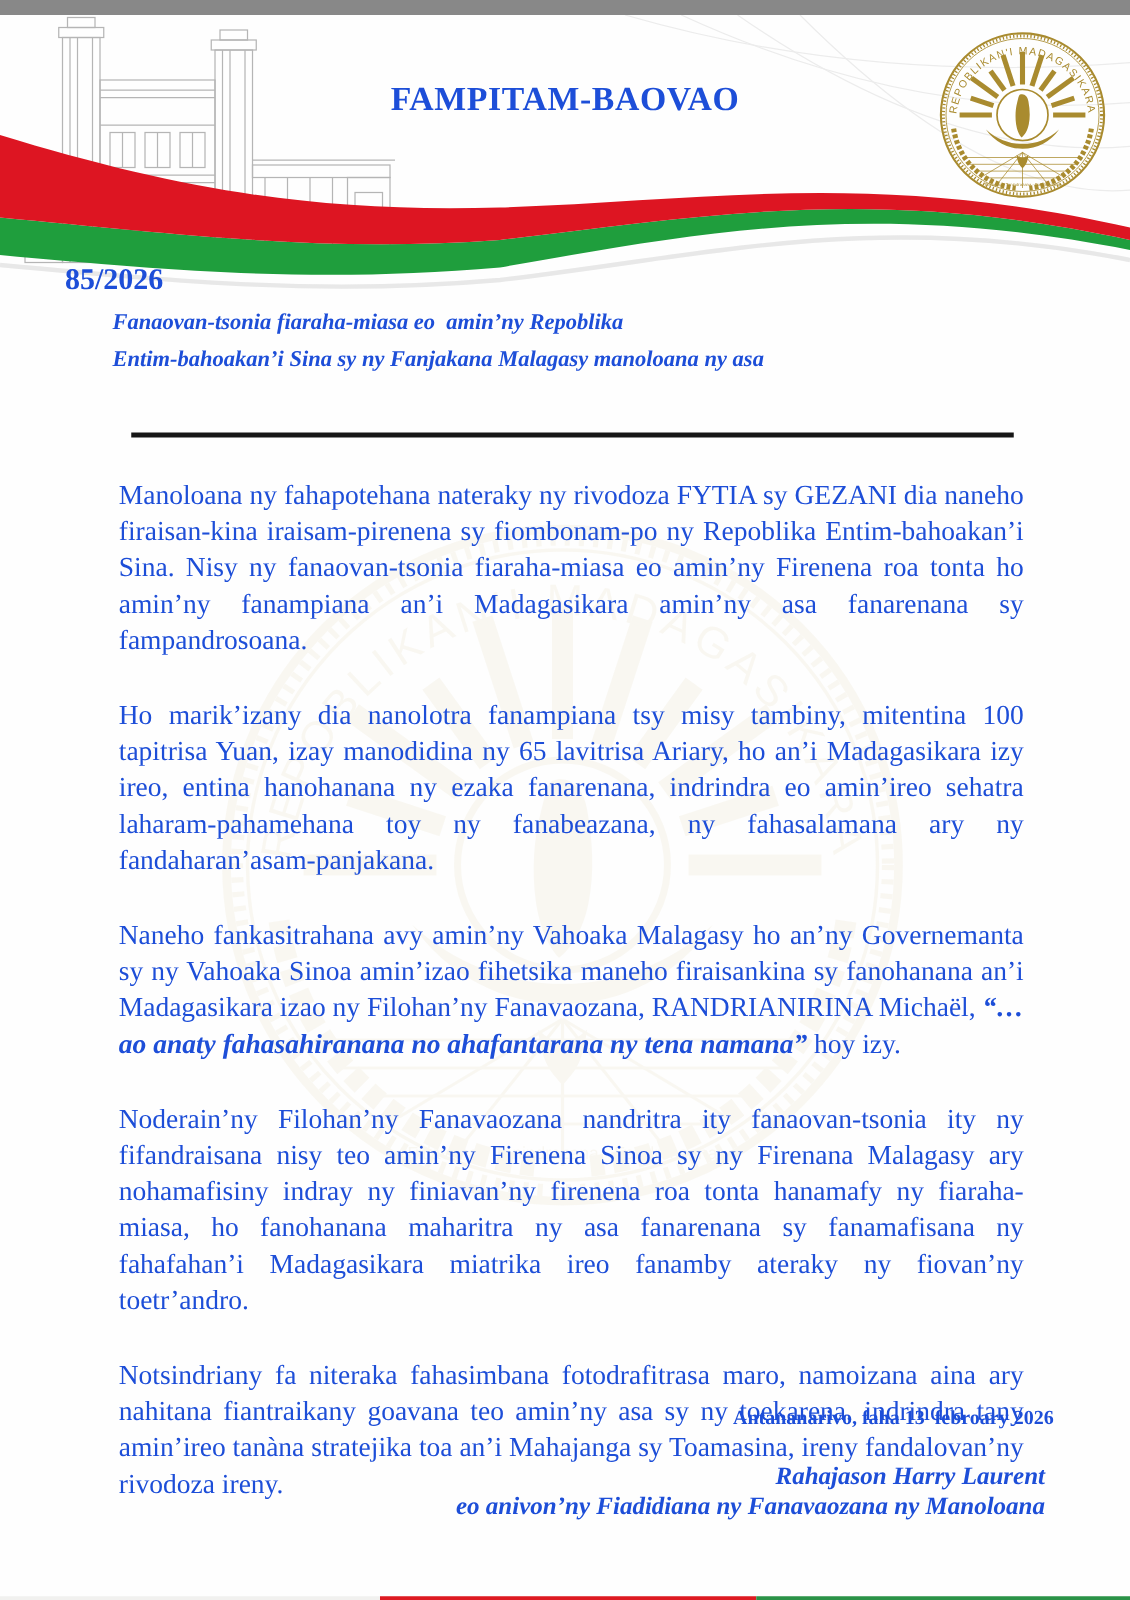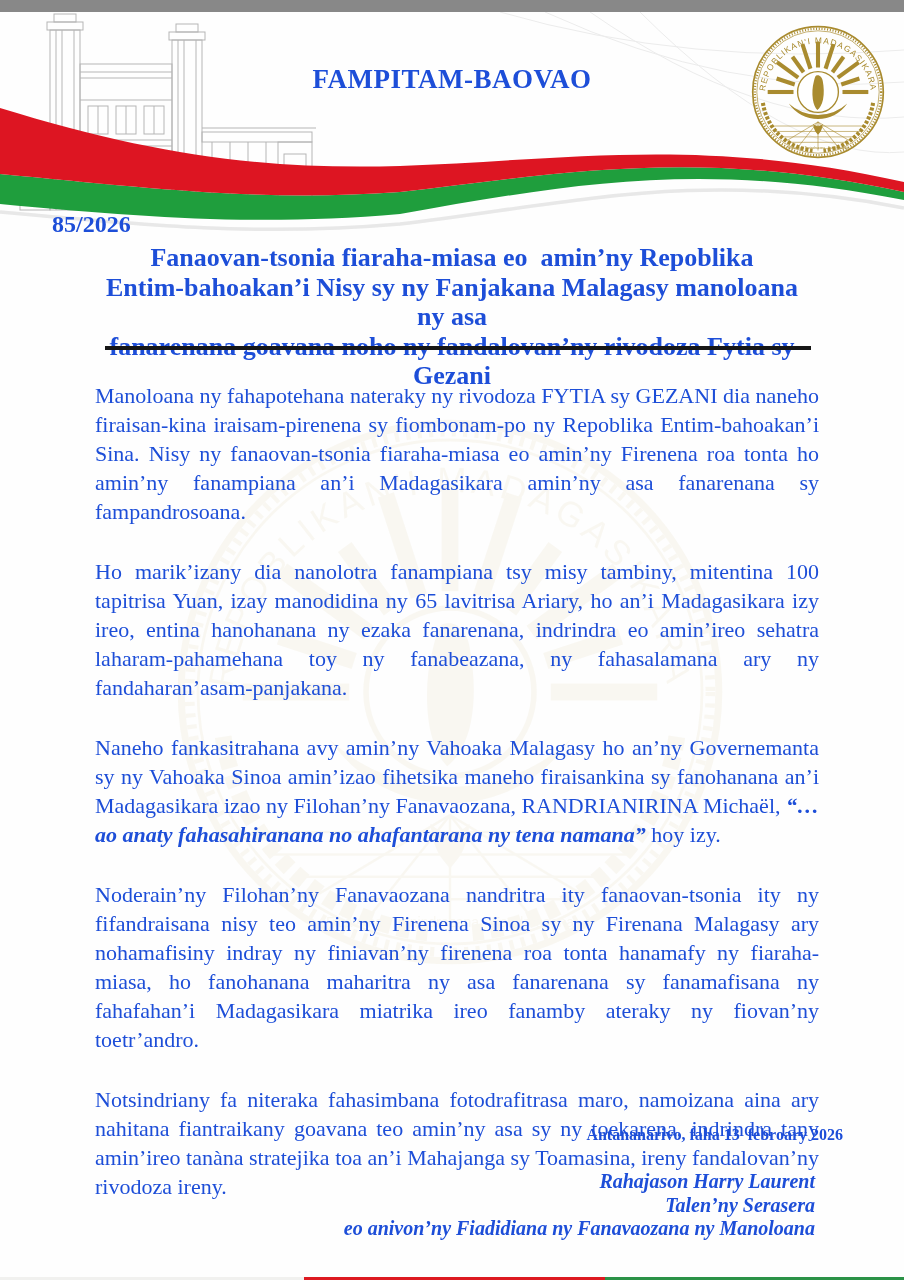"Fanaovan-tsonia fiaraha-miasa eo amin’ny" .doc-title { font-size: 26px -> 18px; font-style: none -> italic; text-align: center -> none }
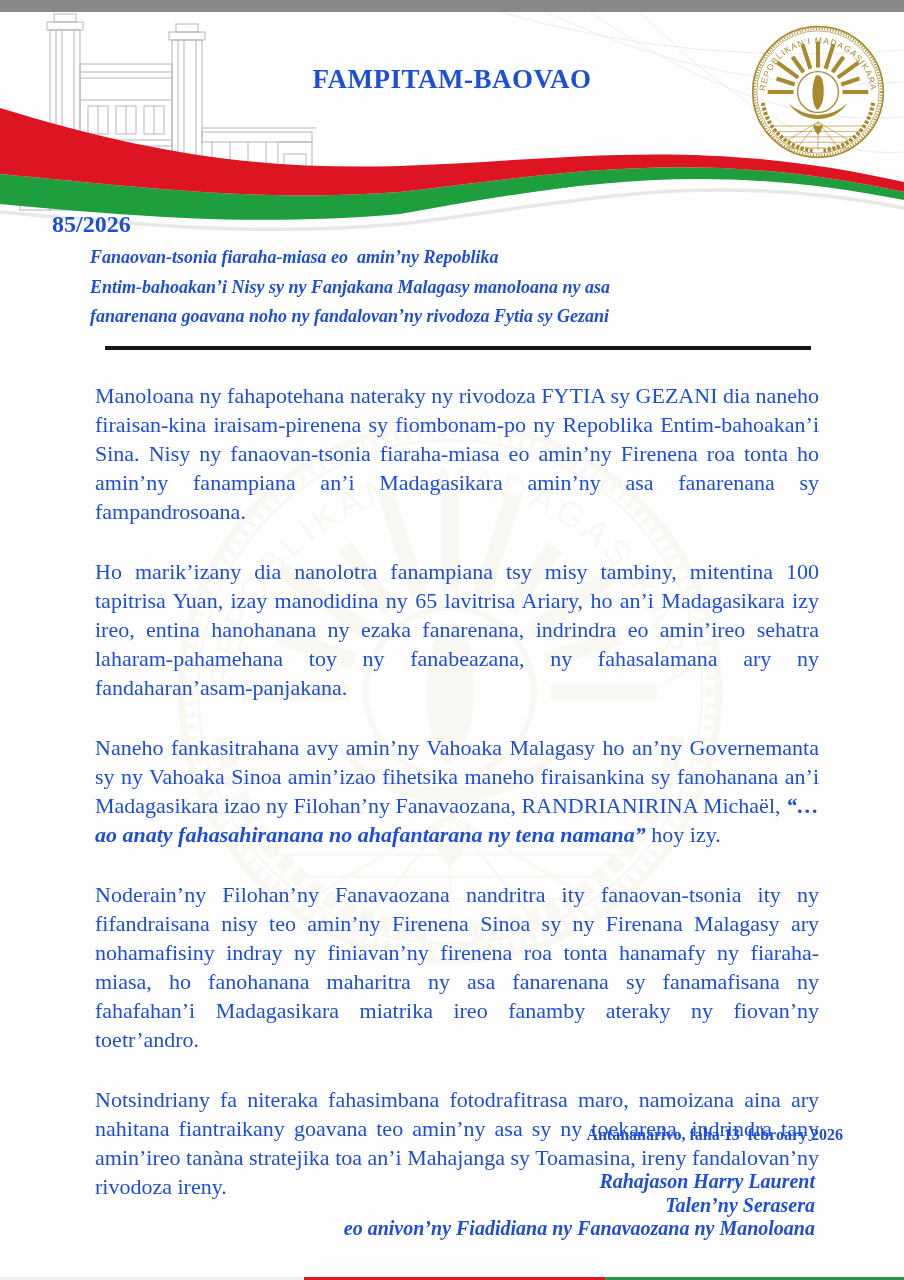"Entim-bahoakan’i Nisy sy ny Fanjakana" span.title-line { text: Nisy -> Sina }
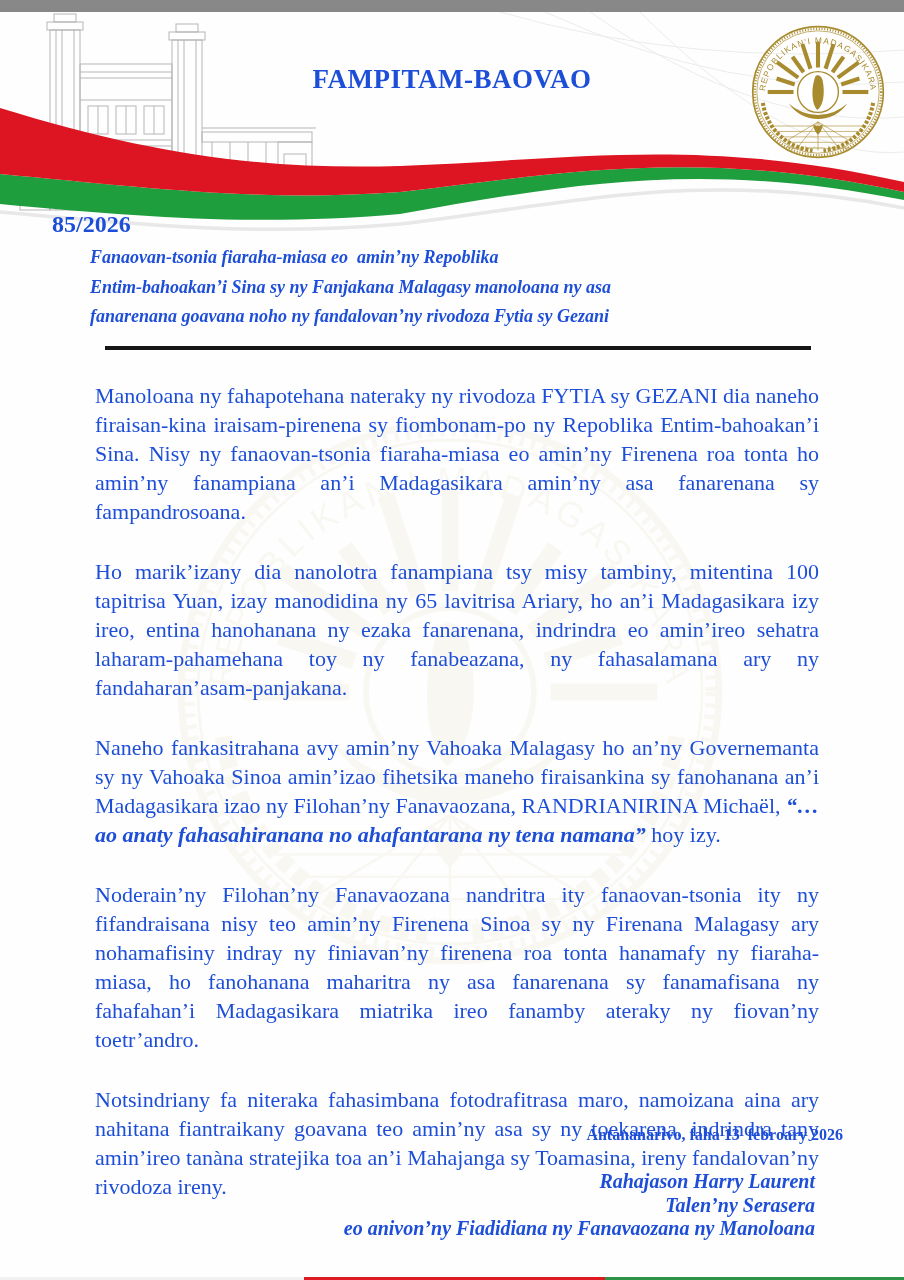"fanarenana goavana noho ny fandalovan’ny" span.title-line { html: <span>fanarenana goavana noho ny fandalovan’ny rivodoza Fytia sy Gezani</span> -> none }
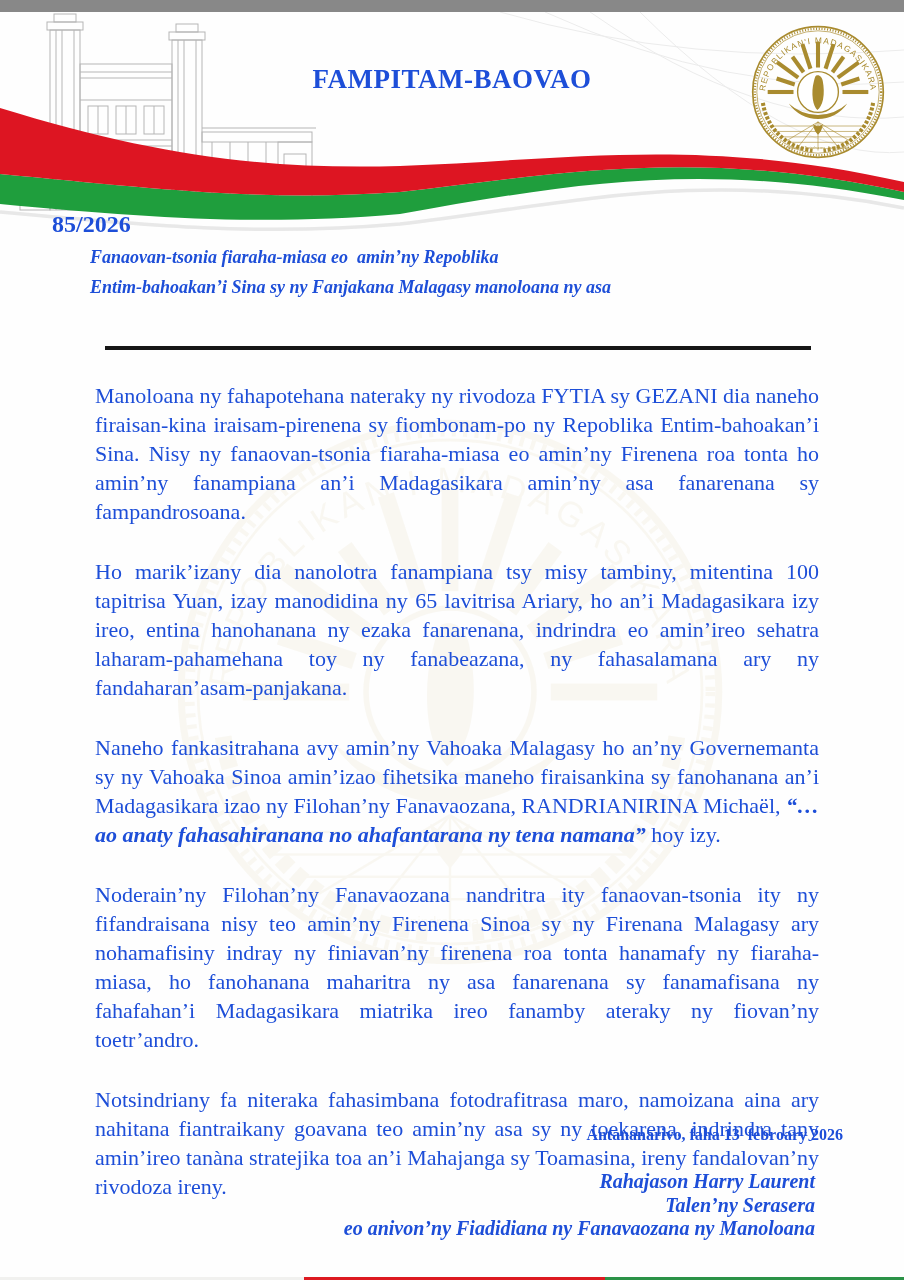"Rahajason Harry Laurent" .signature { padding-left: none -> 21px }
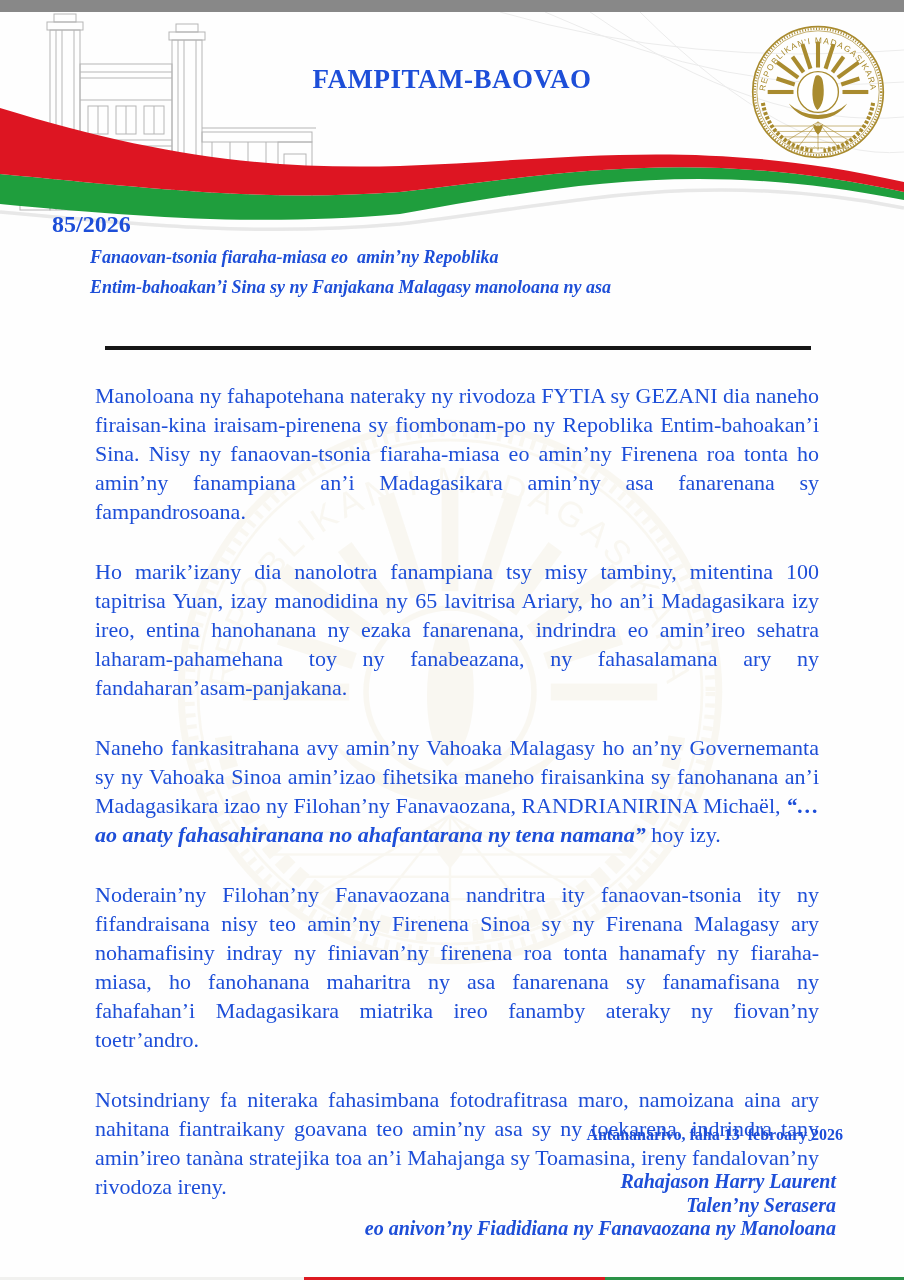"Talen’ny Serasera" div { html: <div>Talen’ny Serasera</div> -> none }
